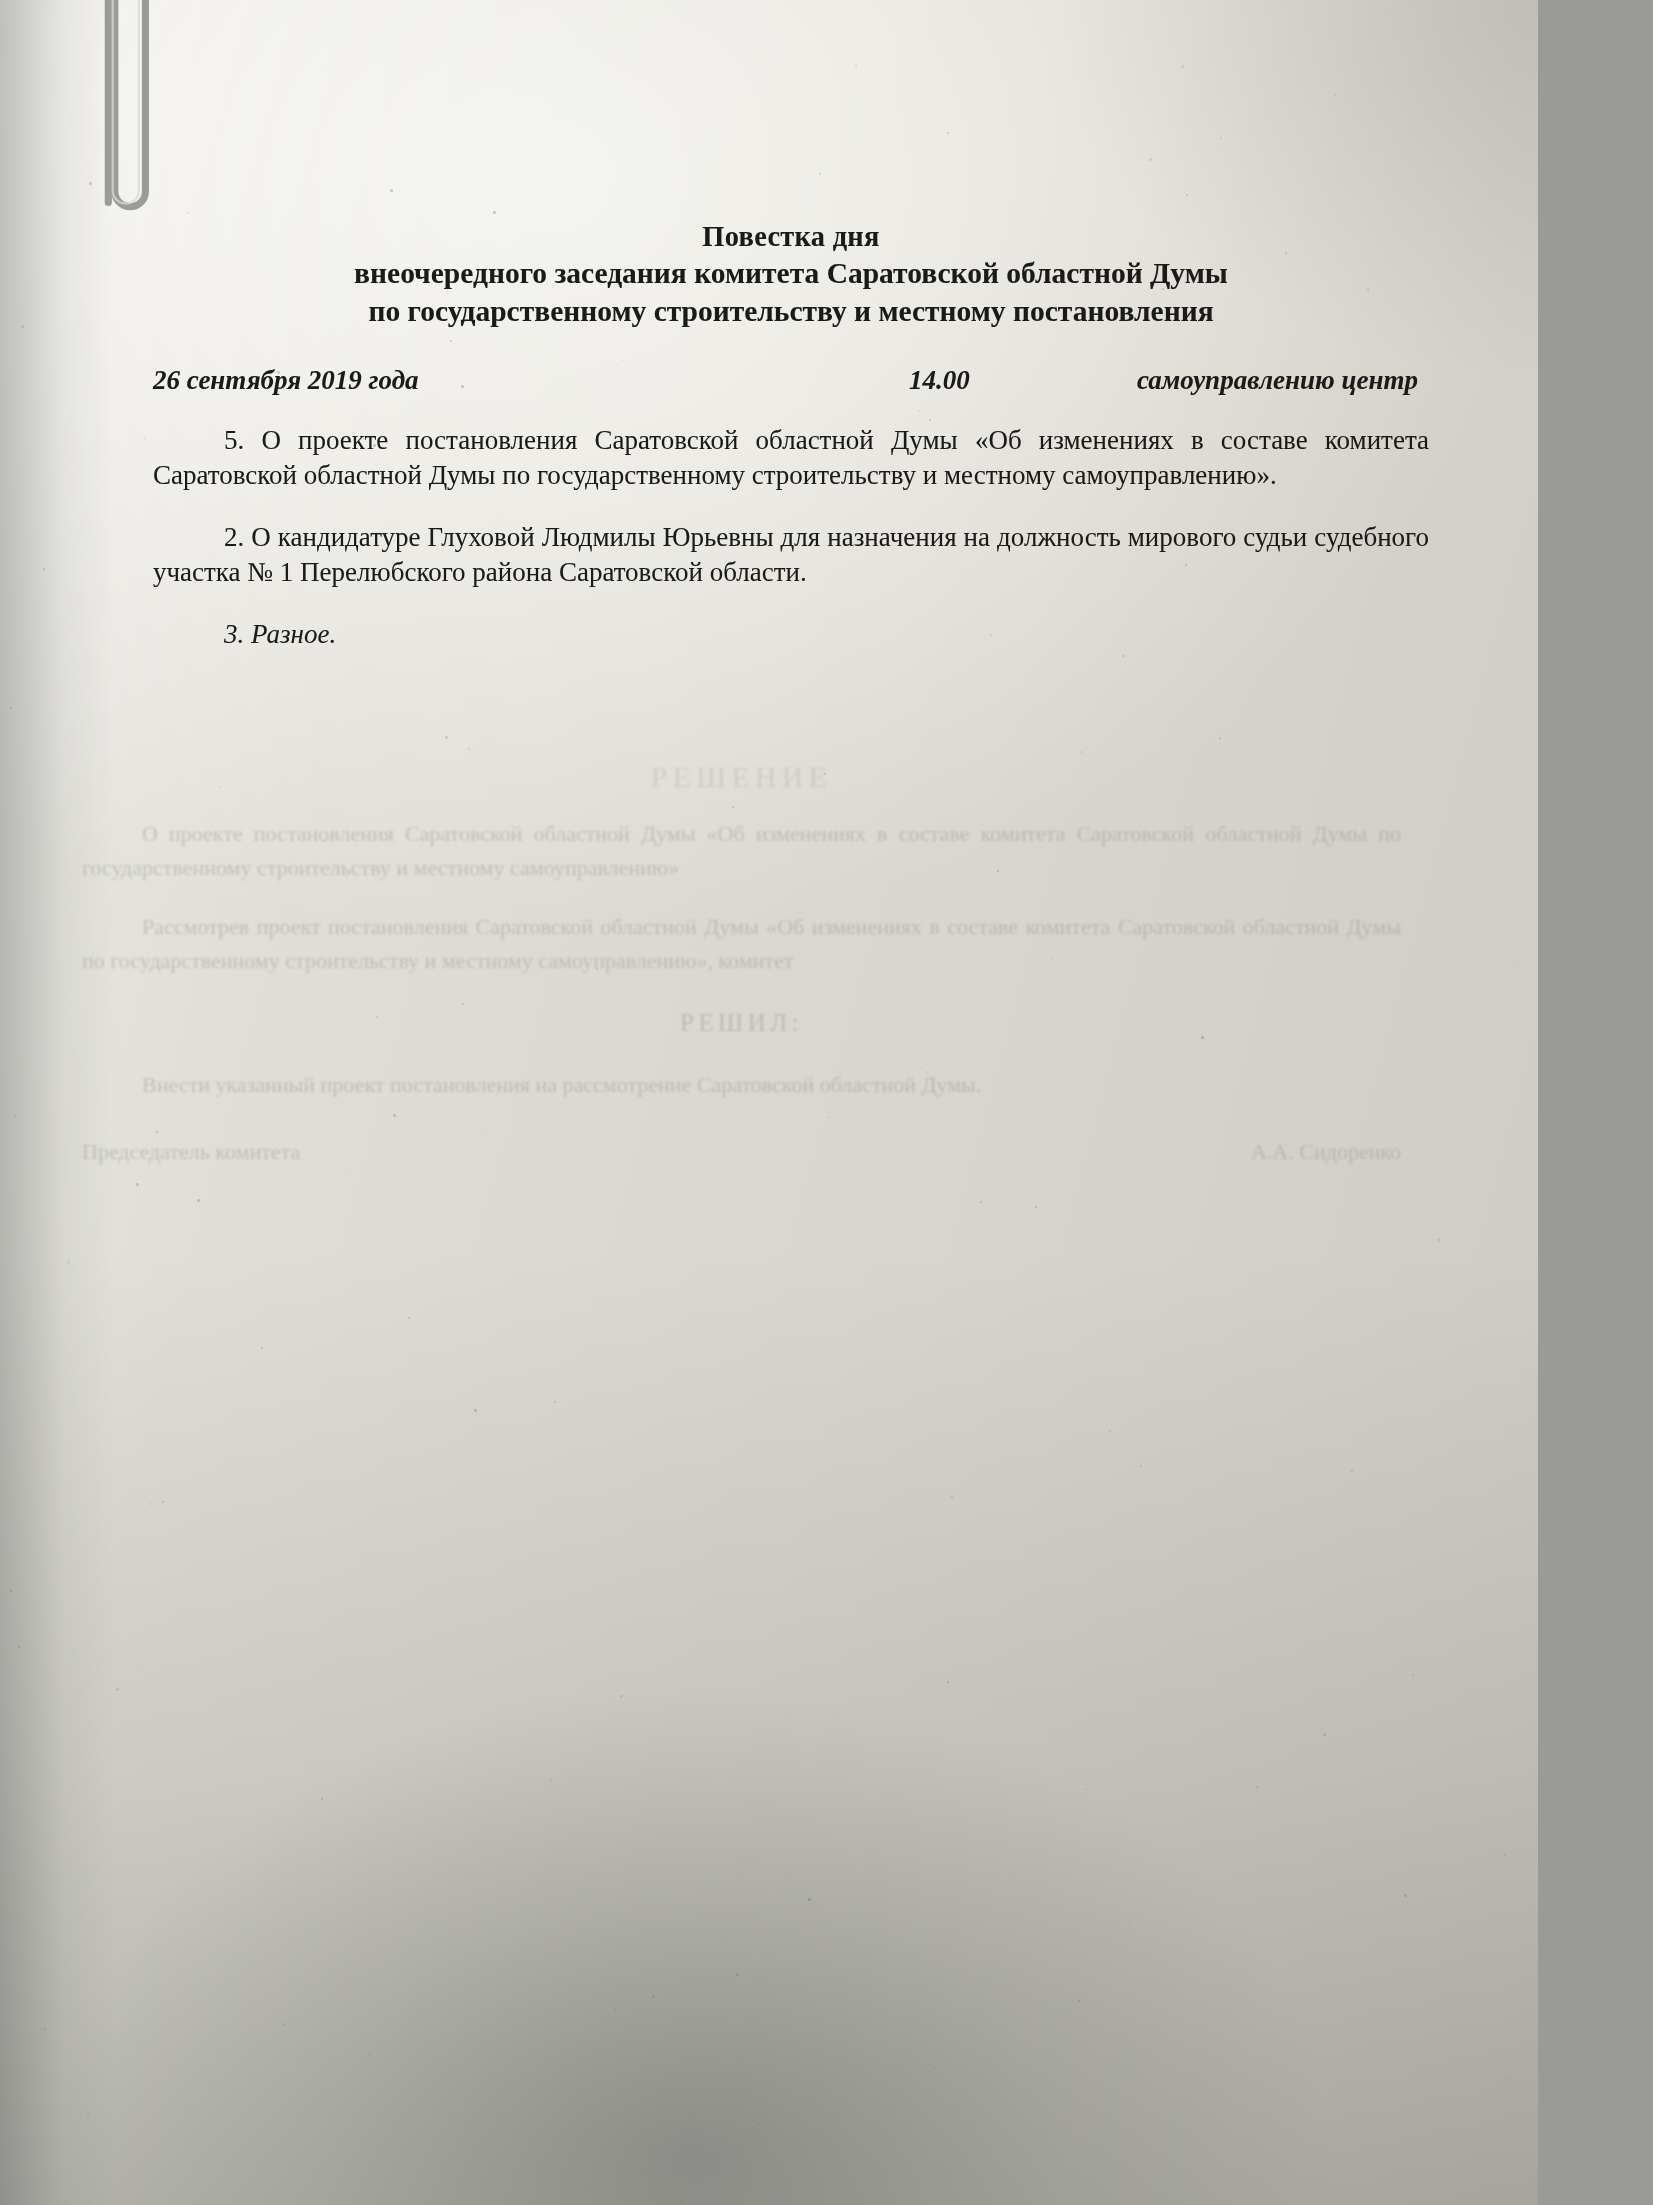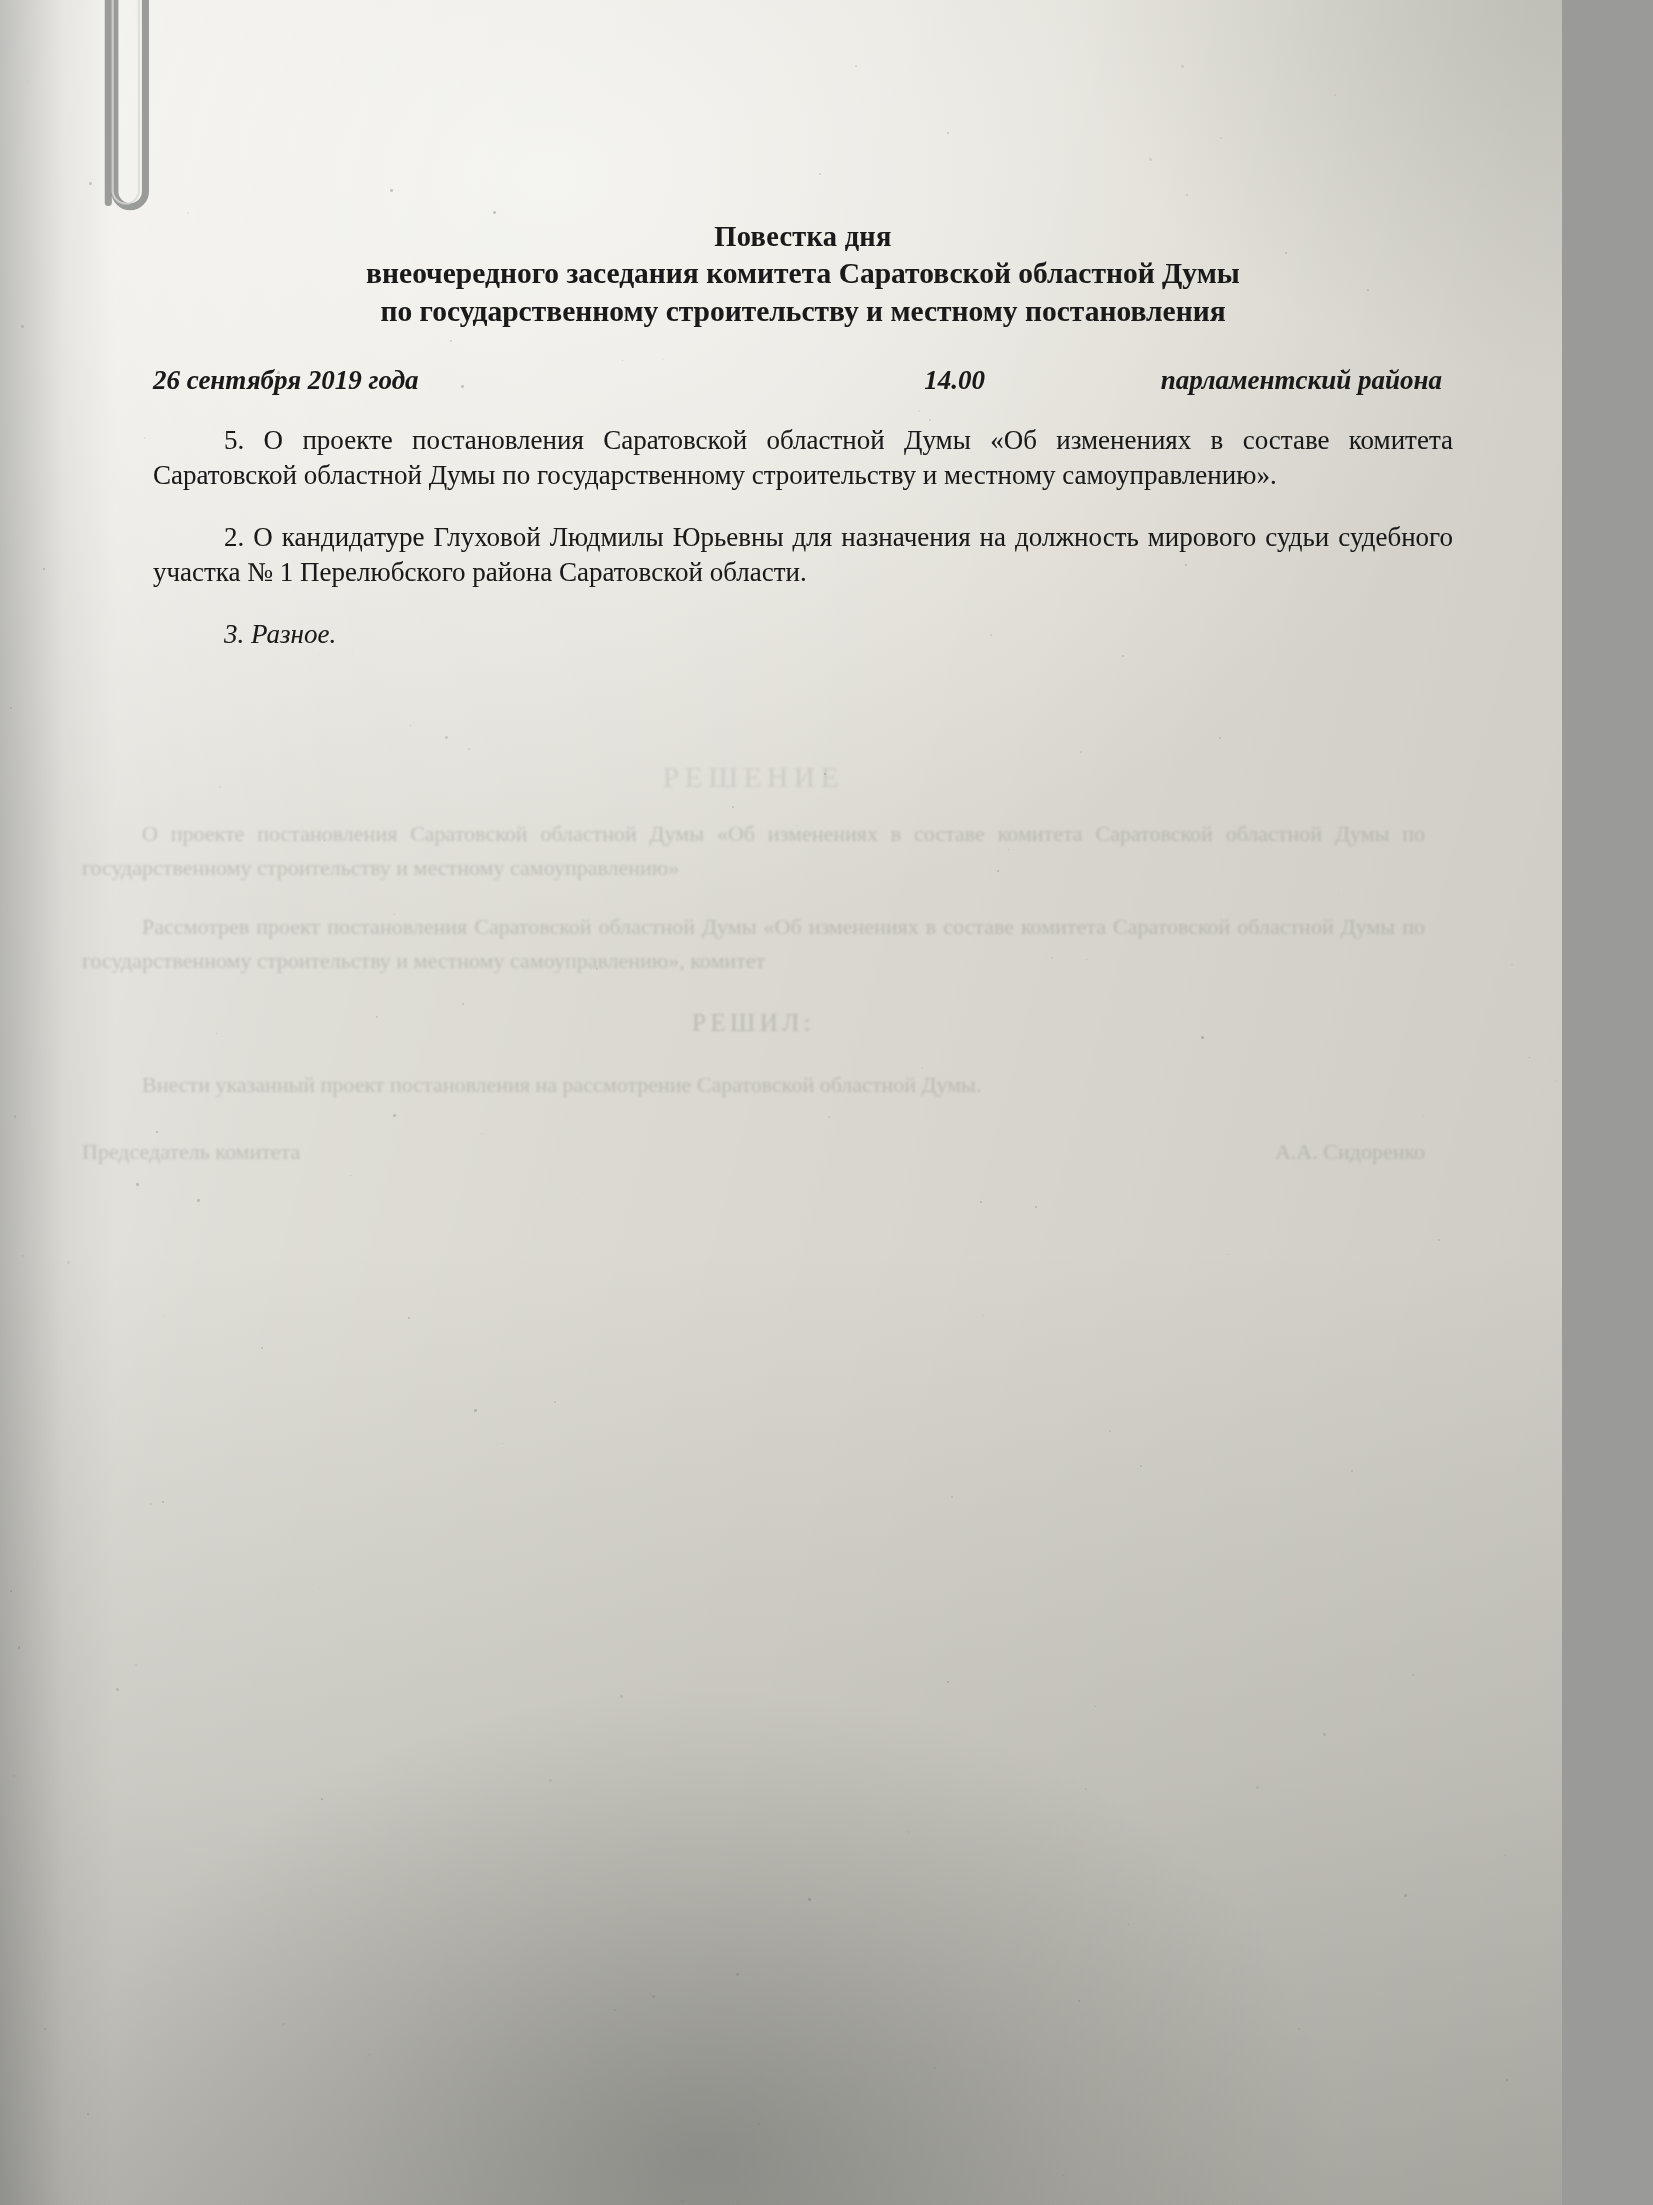"Повестка дня" #page { padding-left: 24px -> none }
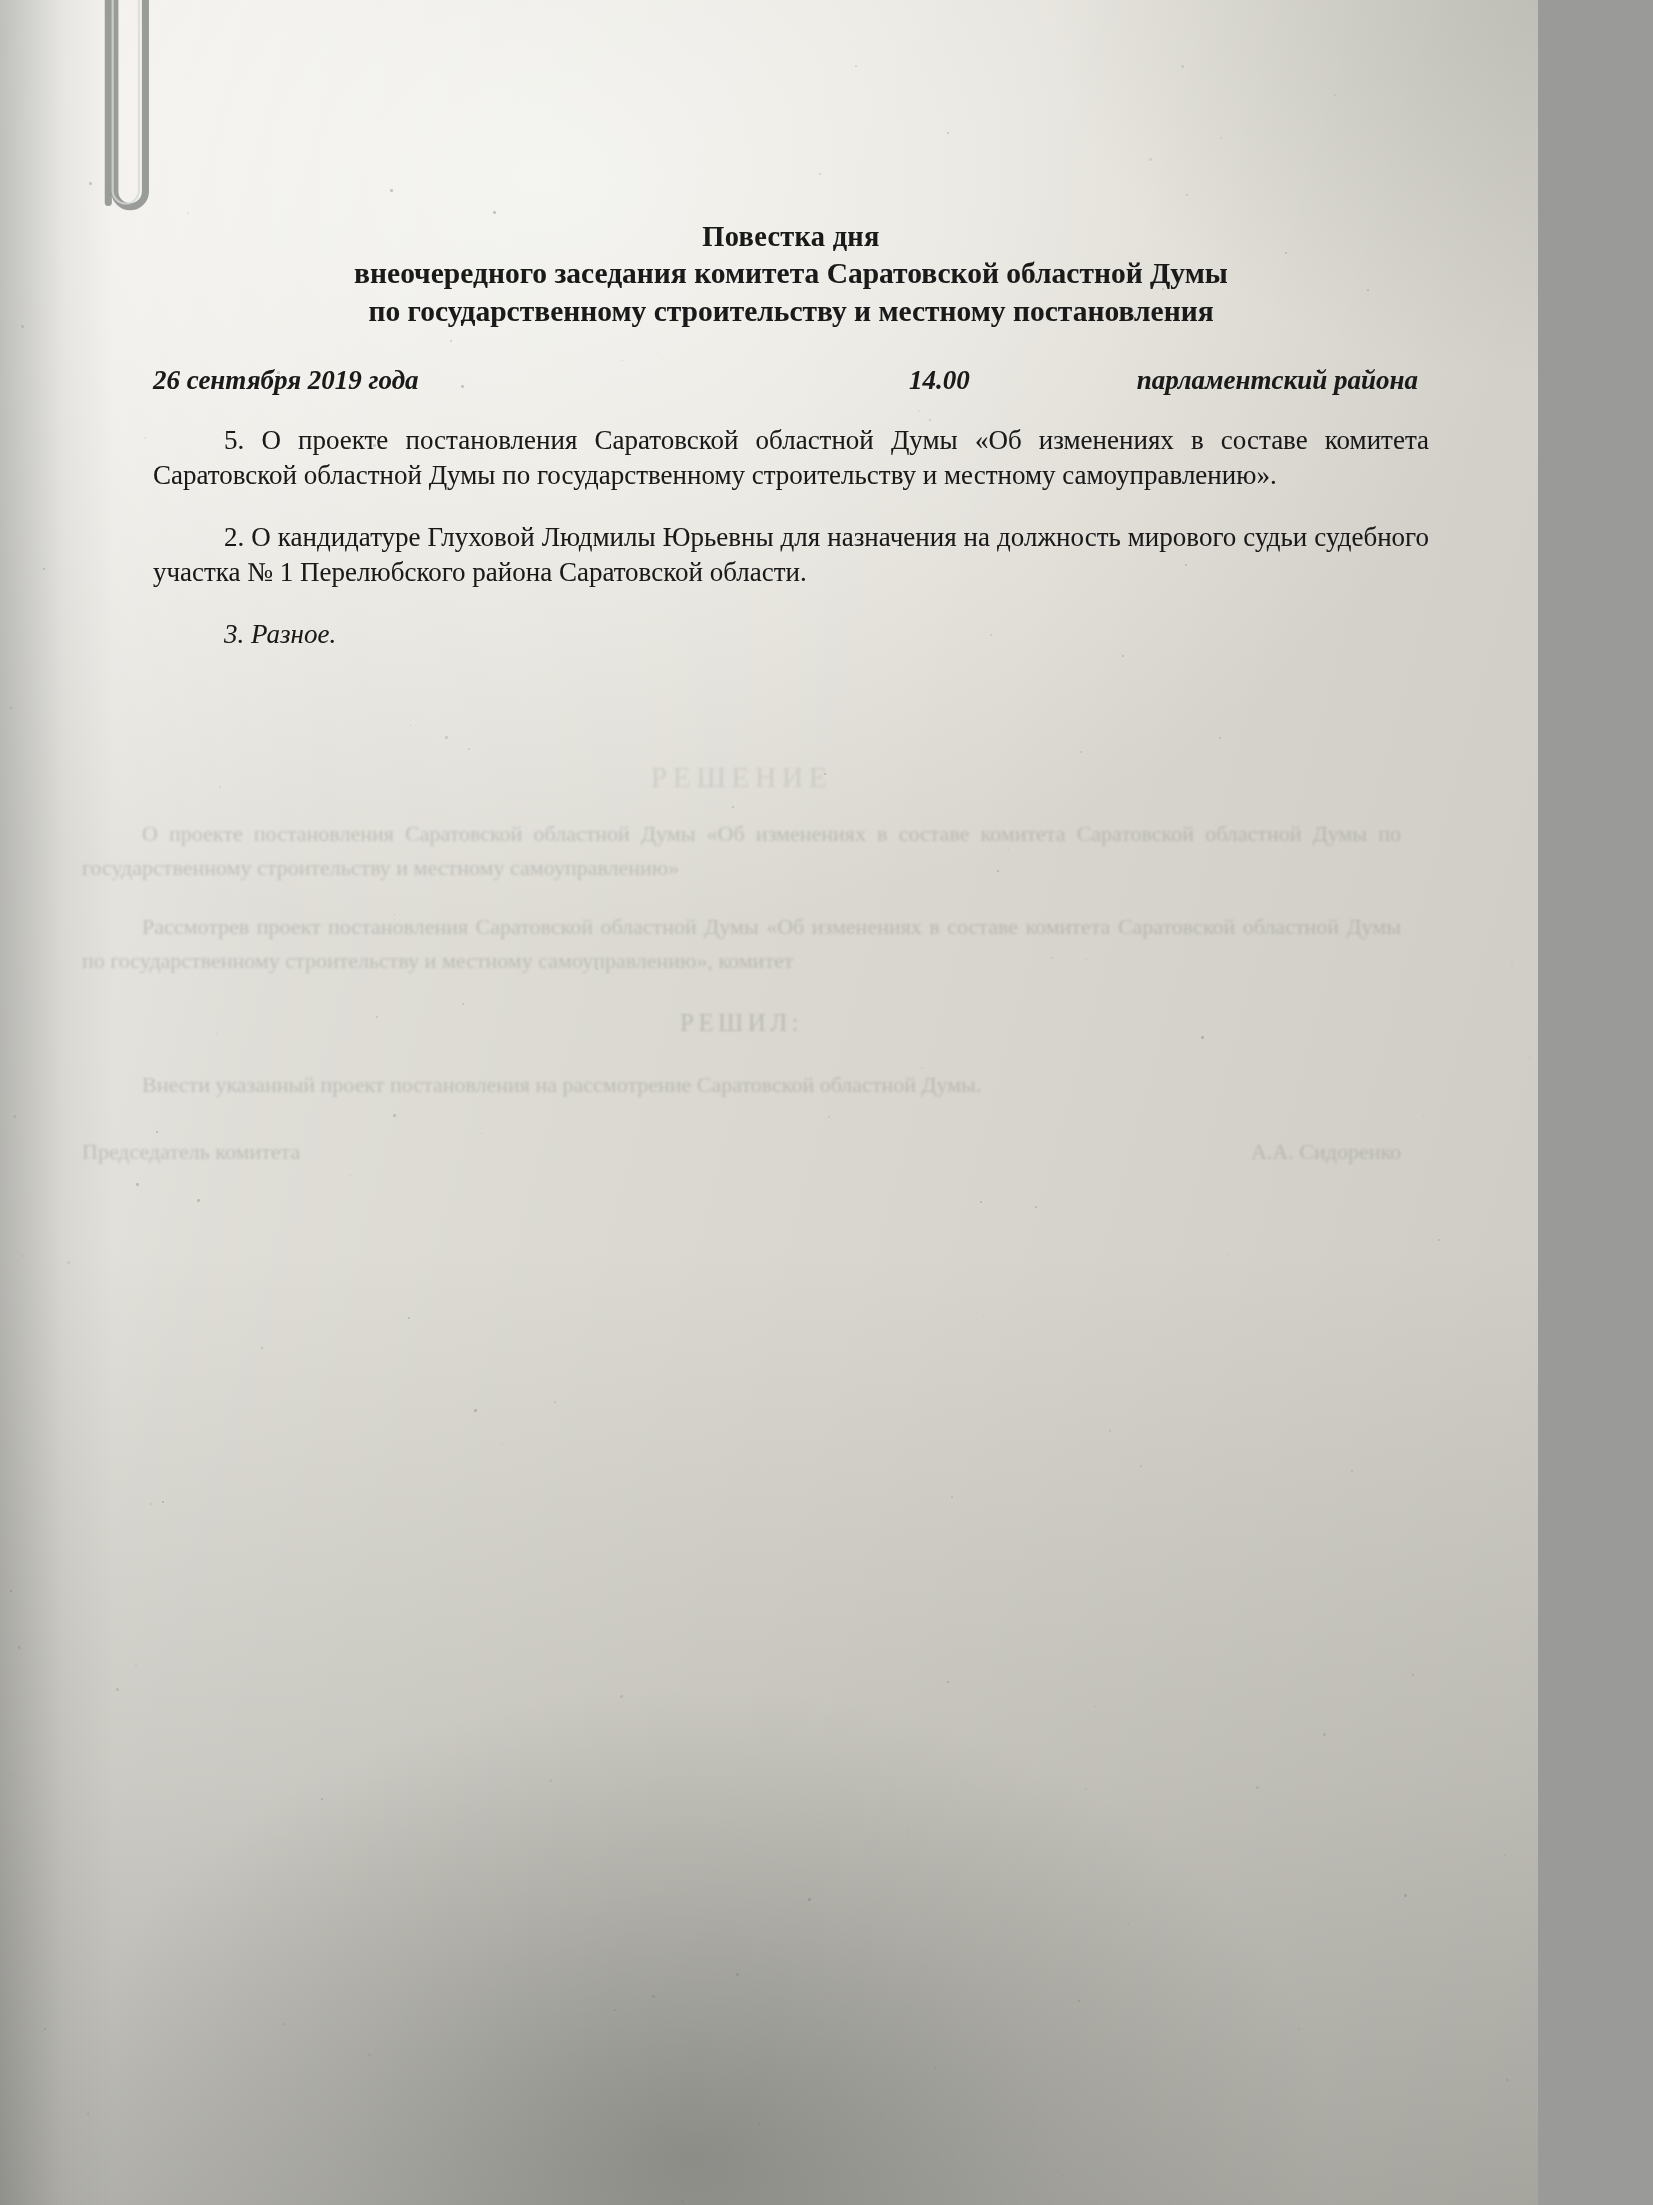"парламентский района" span.meta-place { text: парламентский района -> самоуправлению центр }
